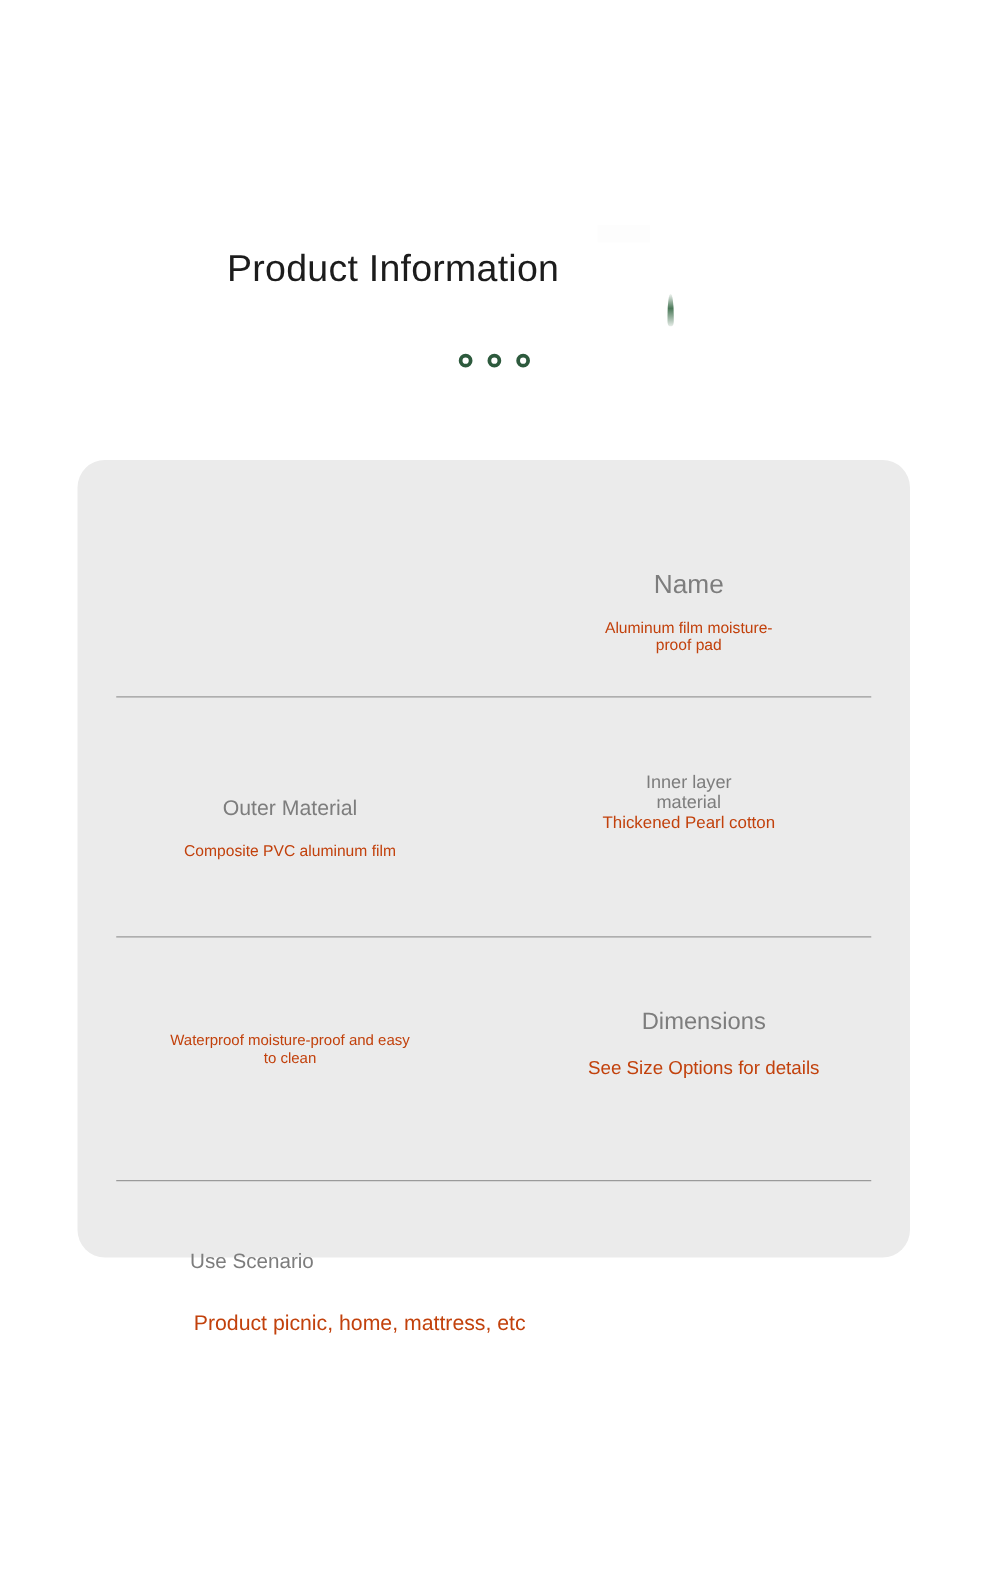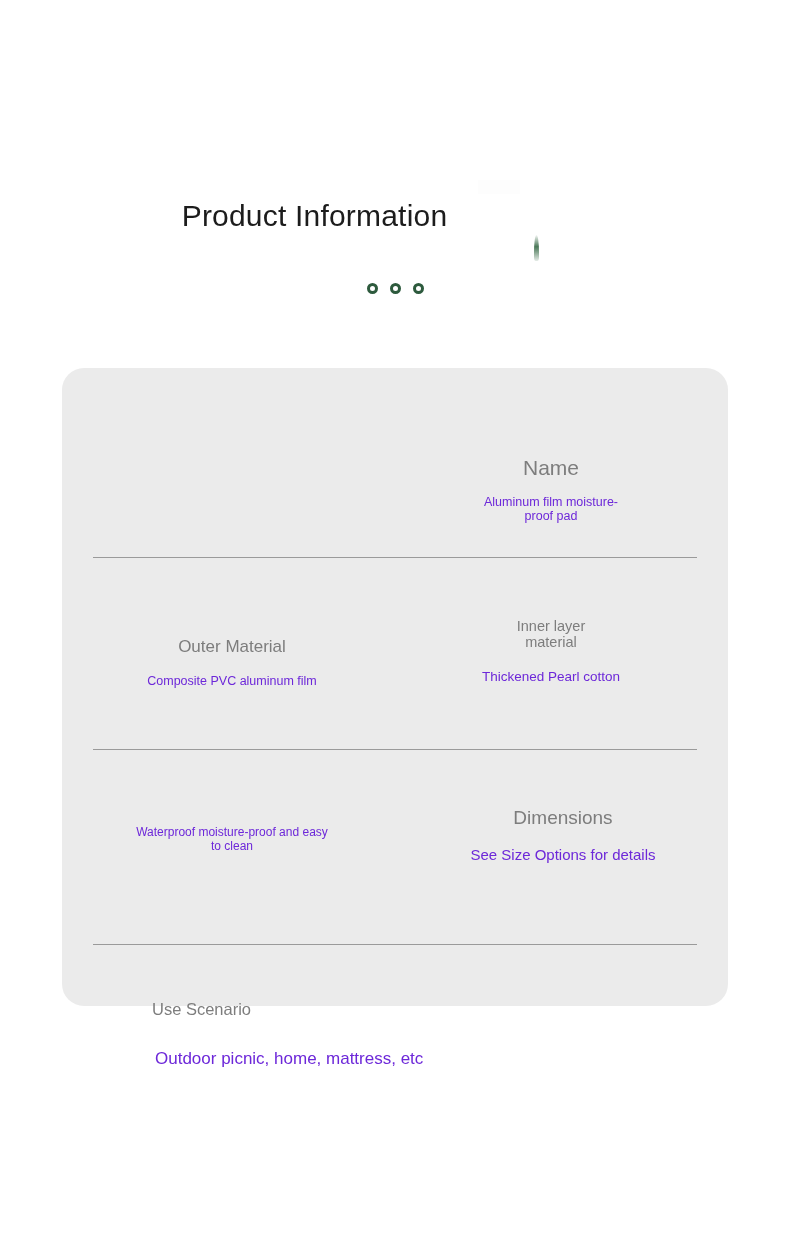"Aluminum film moisture-" .field-value { color: #6d28d9 -> #c2410c }
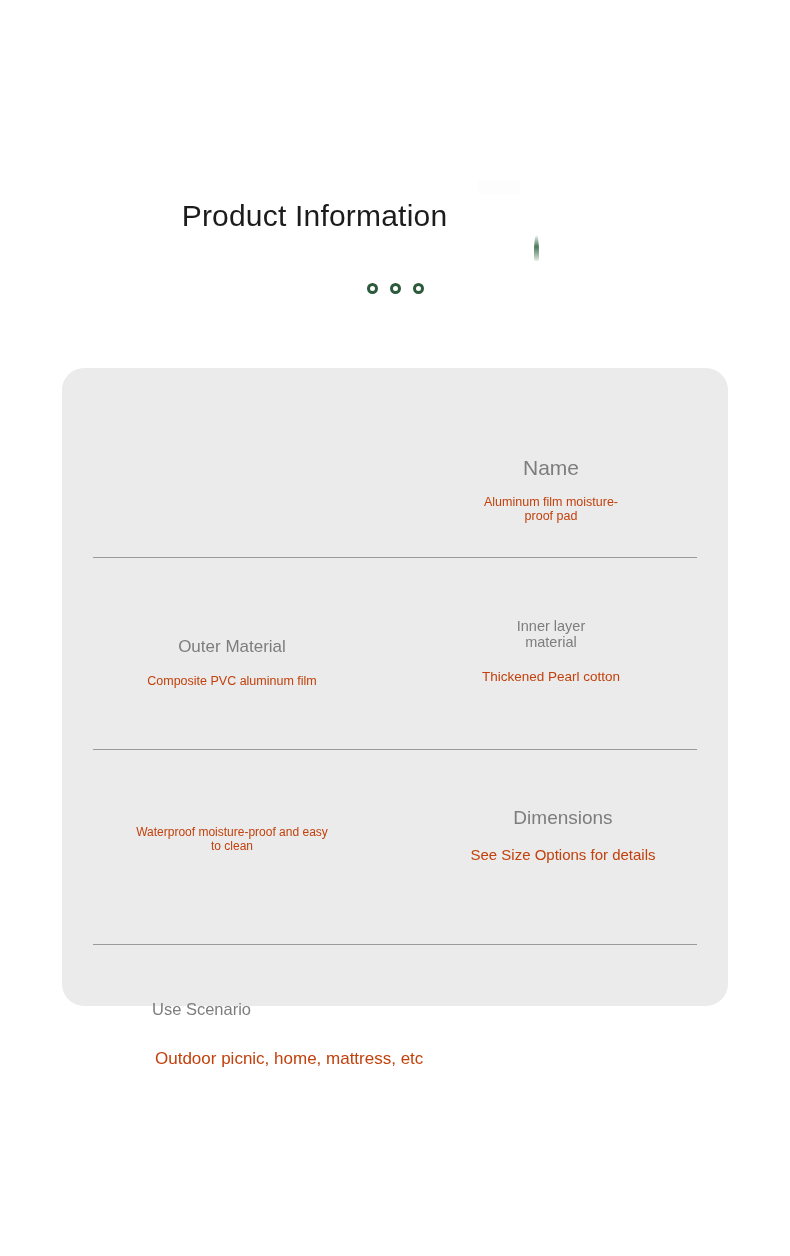"Thickened Pearl cotton" .f-inner .field-value { margin-top: 19px -> none }
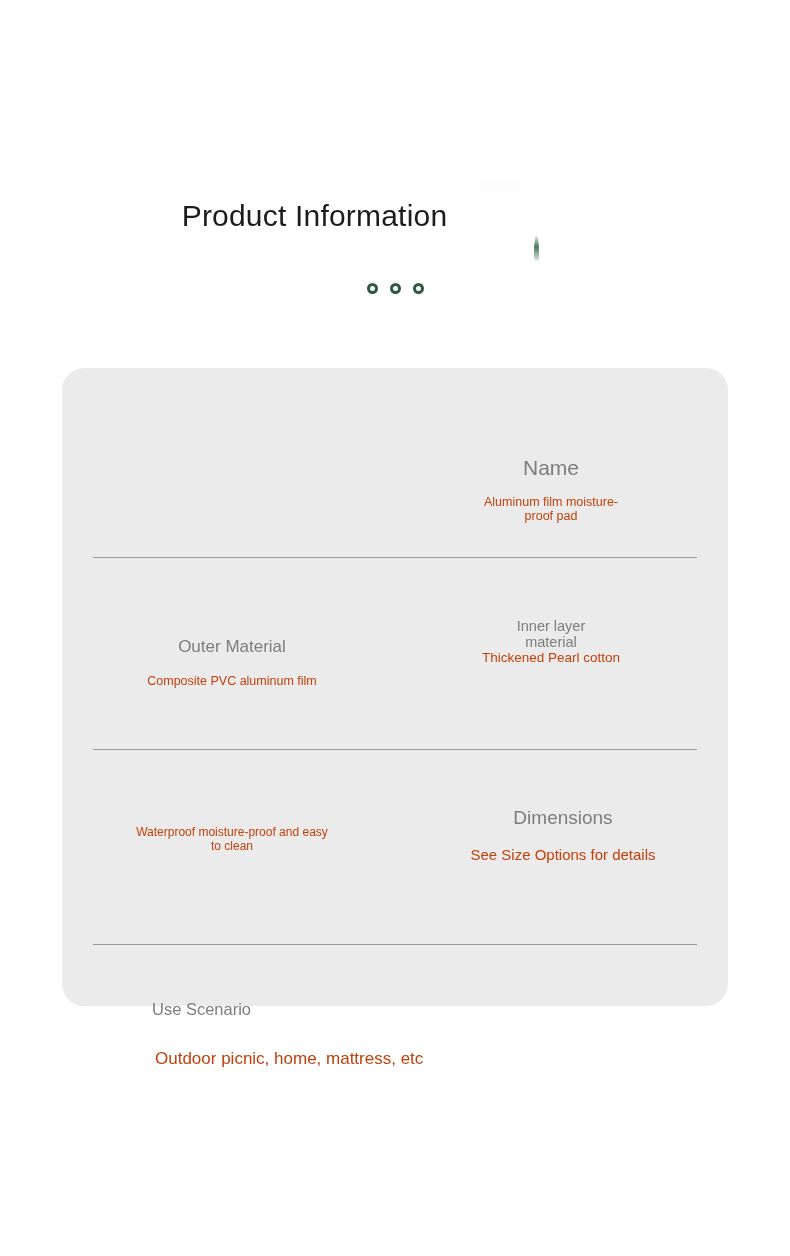"Outdoor picnic, home, mattress, etc" div.field-value { text: Outdoor -> Product }
